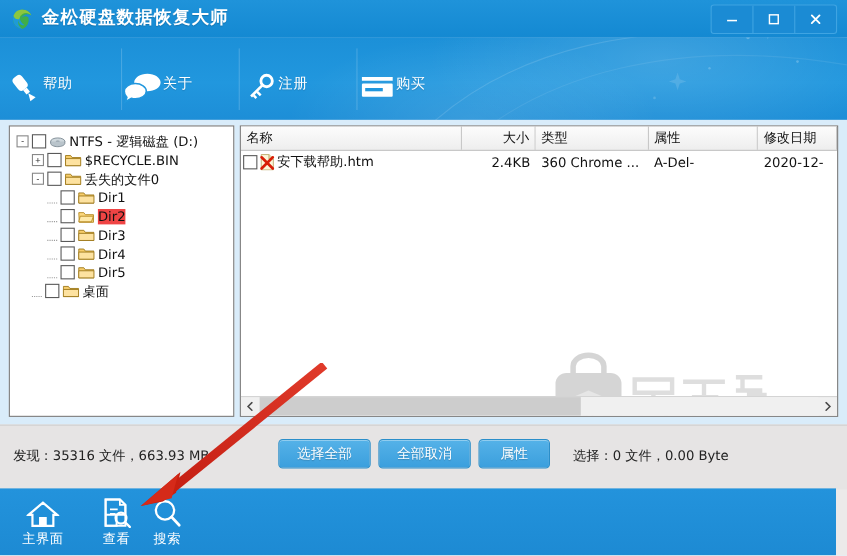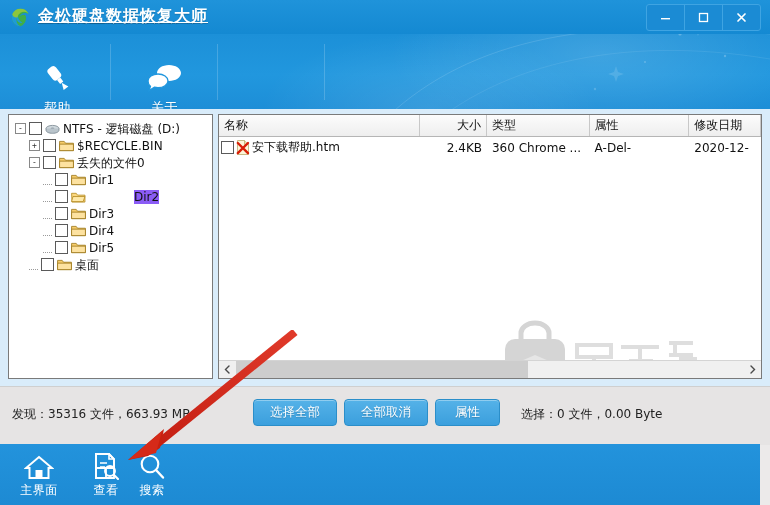"金松硬盘数据恢复大师" .apptitle { text-decoration: underline -> none }
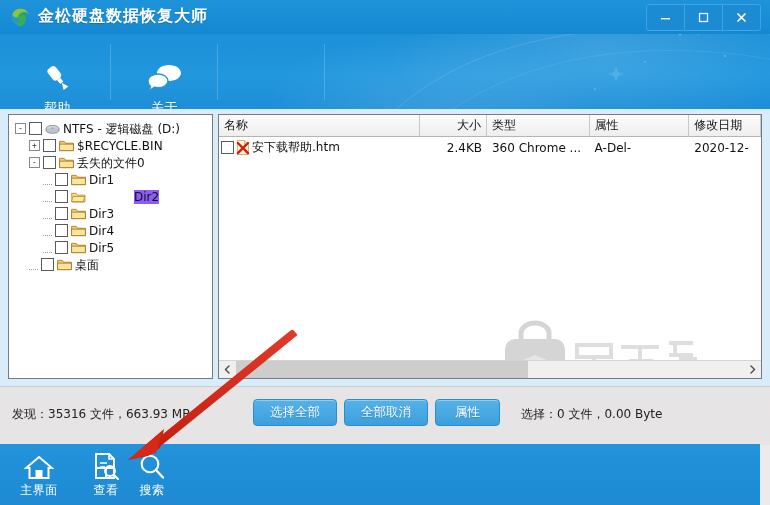"帮助" .tbitem { flex-direction: column -> row; top: 16px -> 4px }
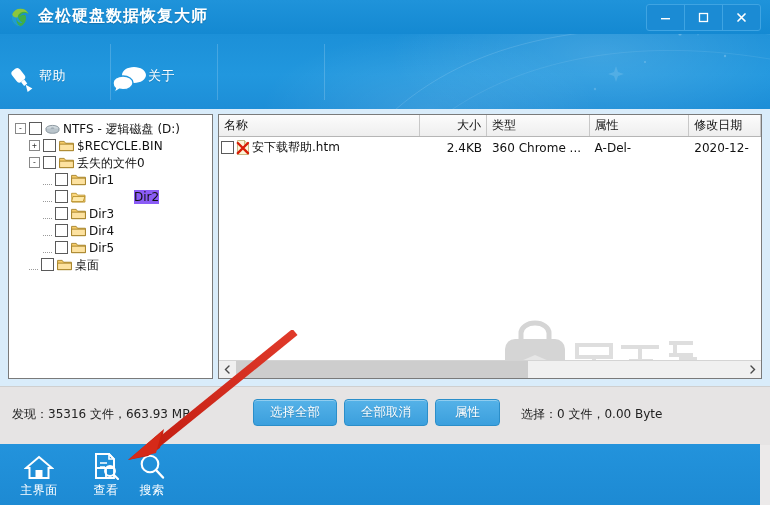"注册" div.tbitem { html: none -> <div> <div> <svg> <g> <circle></circle> <rect></rect> <rect></rect> <rect></rect> </g> </svg> </div> <div>注册</div> </div> }
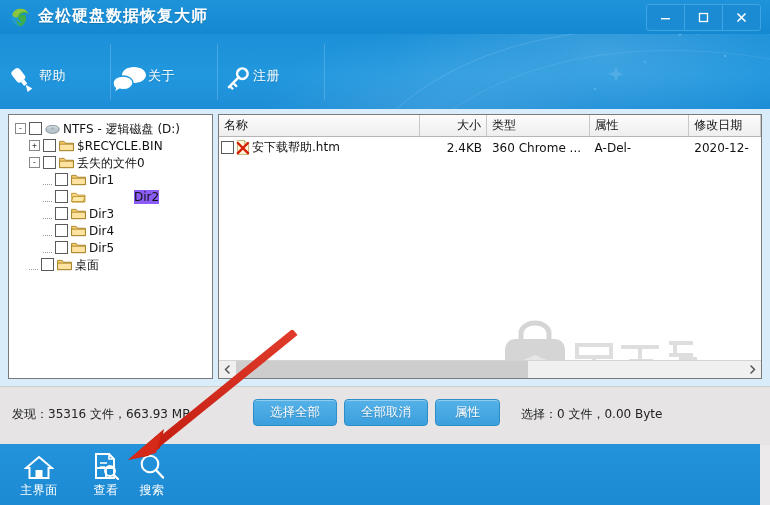"购买" div.tbitem { html: none -> <div> <div> <svg> <rect></rect> <rect></rect> <rect></rect> </svg> </div> <div>购买</div> </div> }
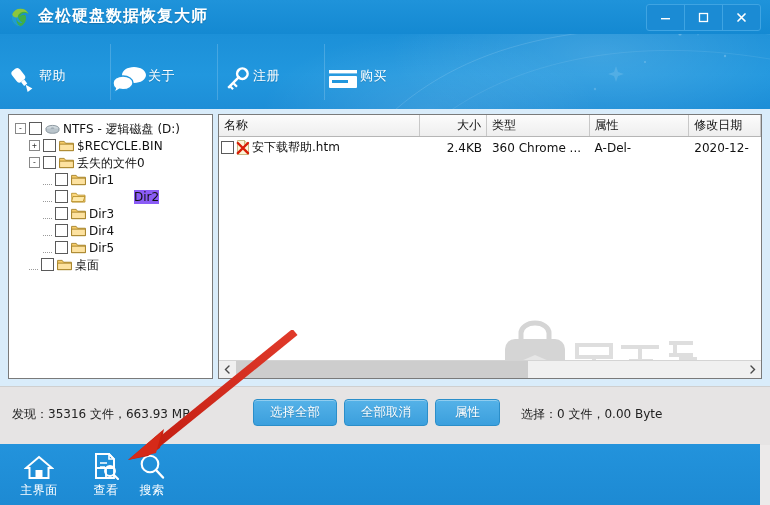"Dir2" .tlabel.sel { background: #8b5cf6 -> #ef4444; margin-left: 45px -> none }
